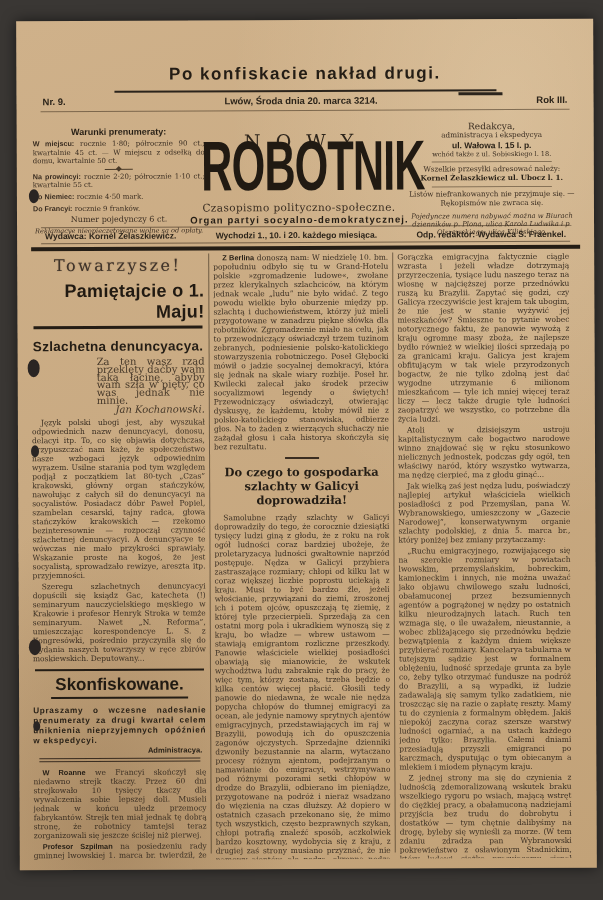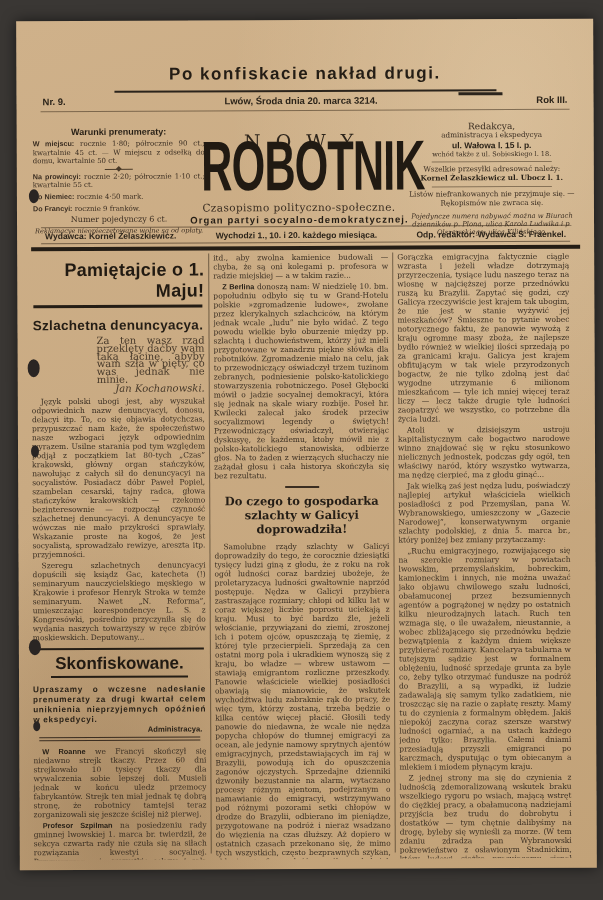"Towarzysze!" div.appeal1 { html: none -> <div>Towarzysze!</div> }
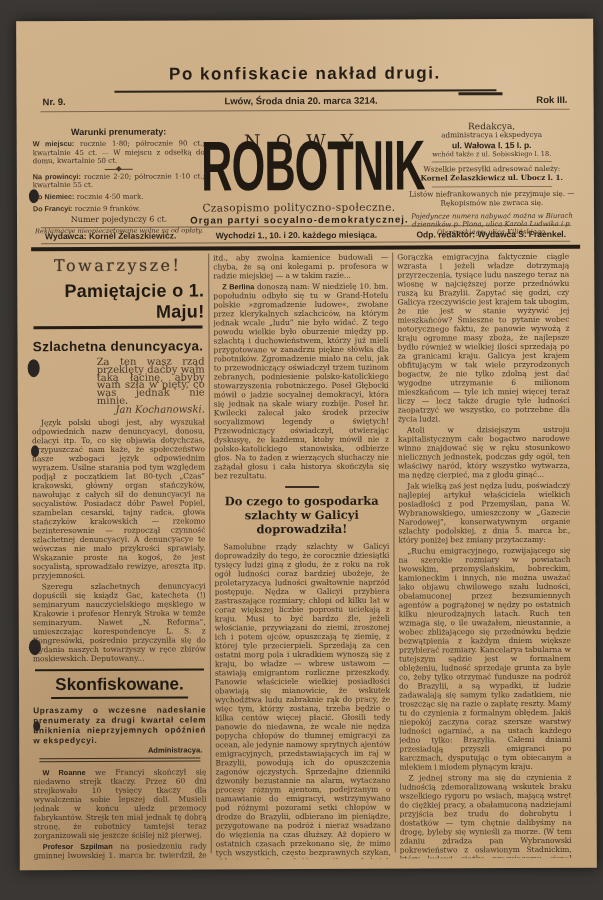"itd., aby zwolna kamienice budowali" p.bodytext { html: <p>itd., aby zwolna kamienice budowali — chyba, że są oni kolegami p. profesora w radzie miejskiej — a w takim razie...</p> -> none }
